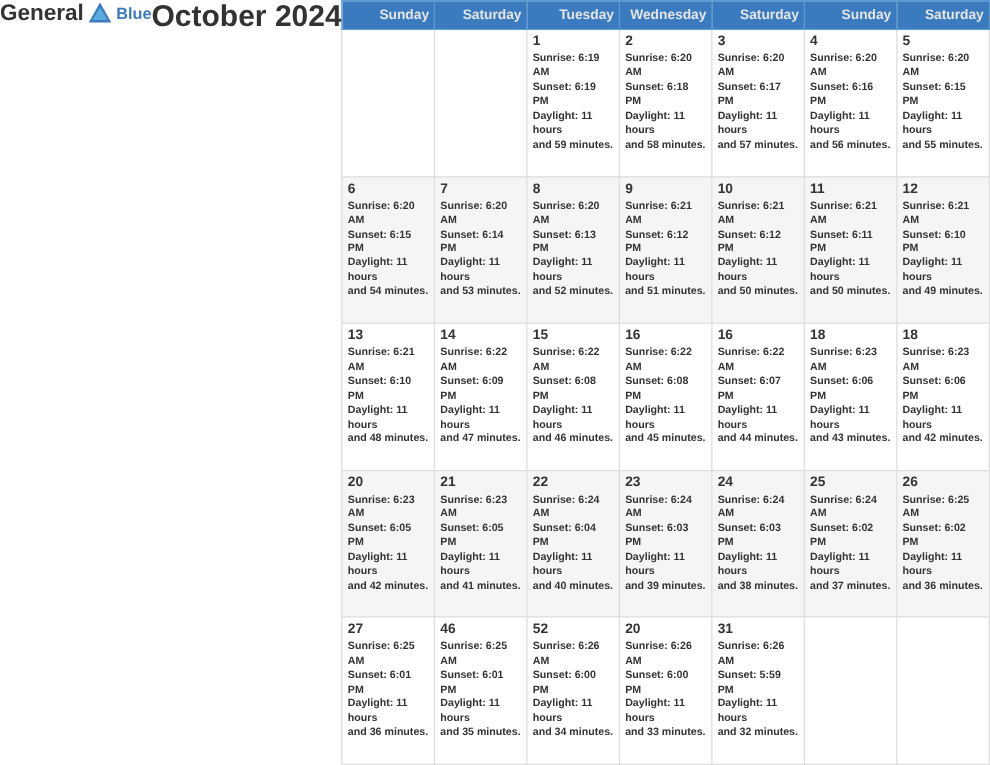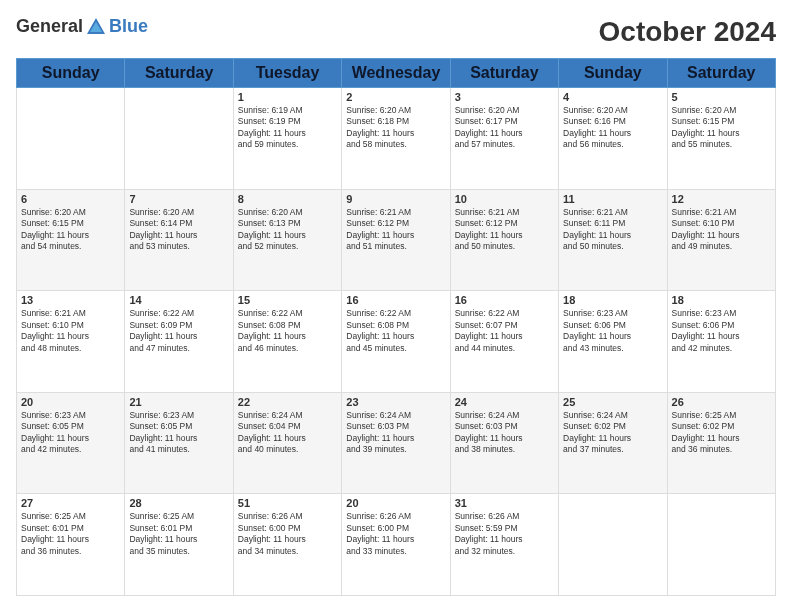"General" .page { flex-direction: column -> row; padding: 16px -> none }
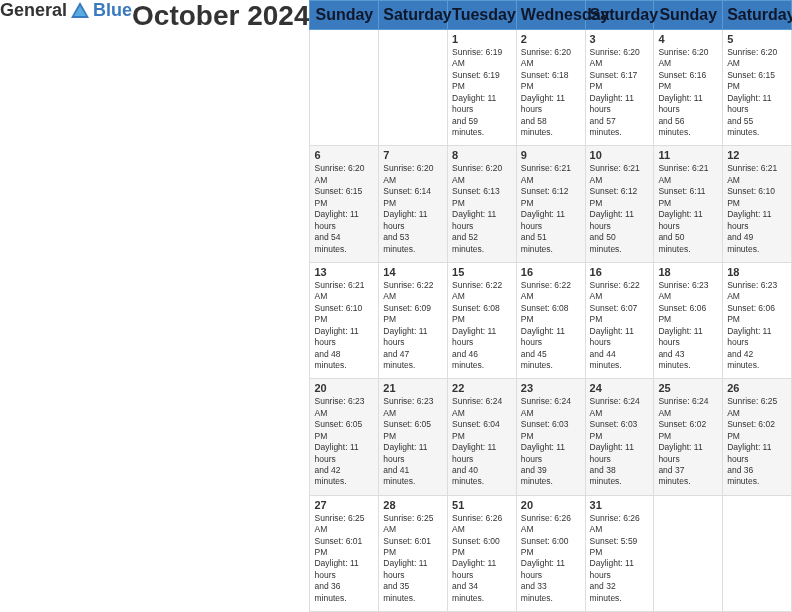"Blue" div { font-size: 18px -> 13px }
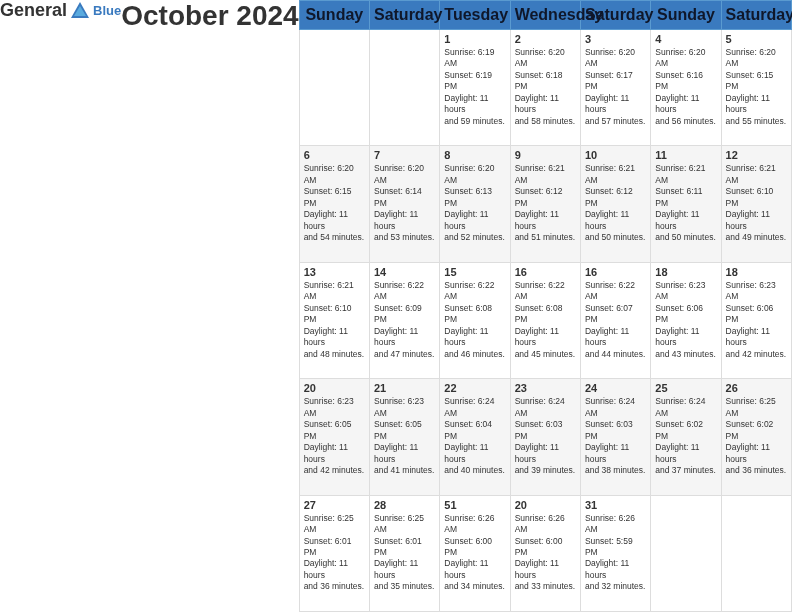"October 2024" .title-month { font-size: 28px -> 24px }
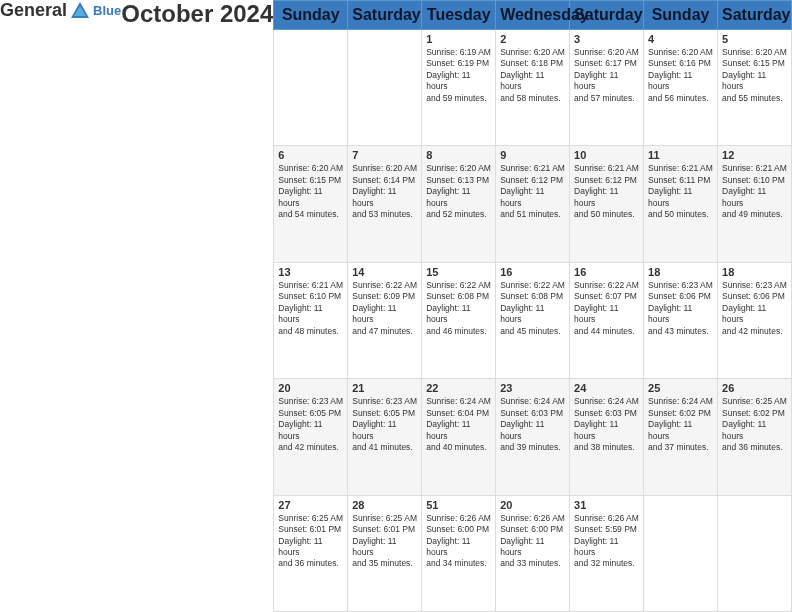"Sunday" .calendar th { color: #0f172a -> #e5e5e5; font-size: 16px -> 11px; text-align: center -> right }
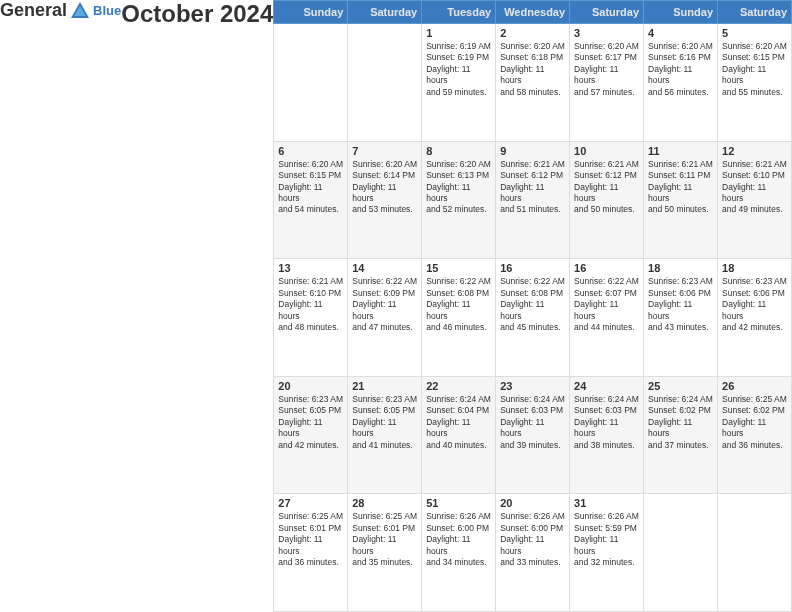"Sunrise: 6:19 AM" .day-info { font-weight: none -> bold }
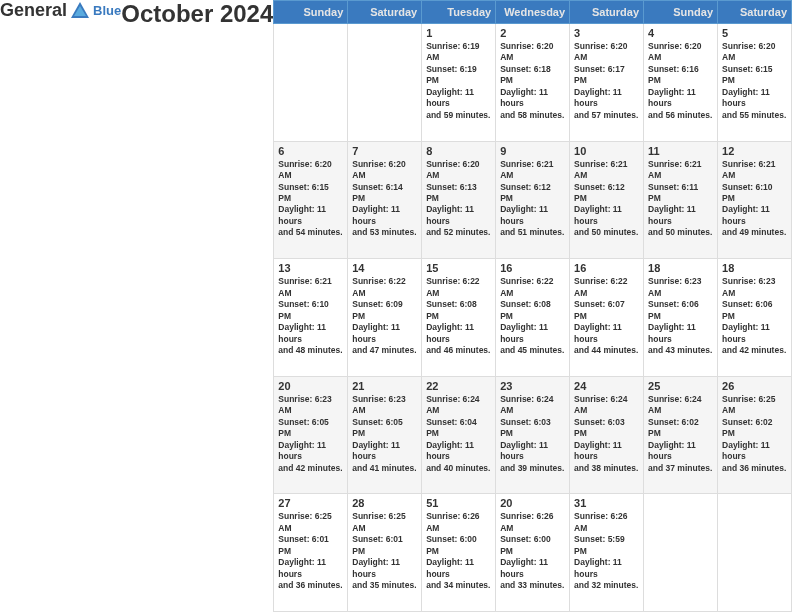"28" span.day-num { text: 28 -> 46 }
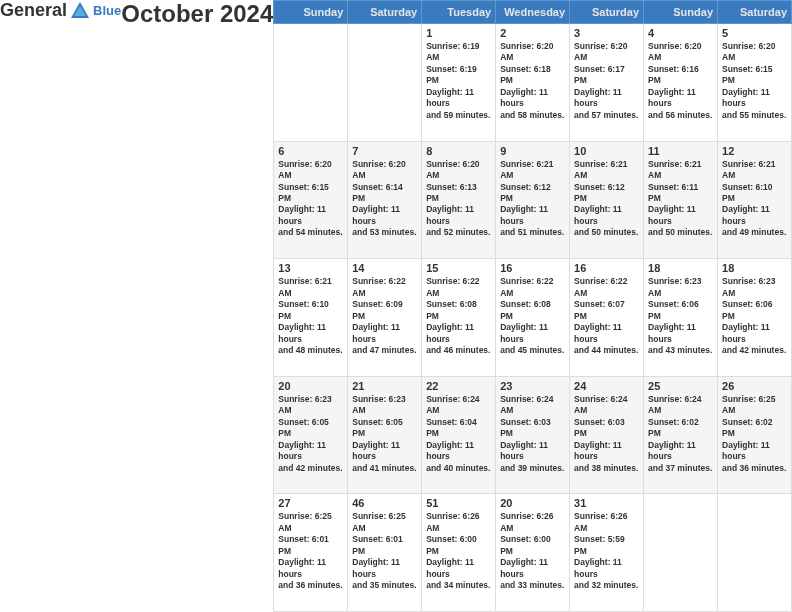"51" span.day-num { text: 51 -> 52 }
